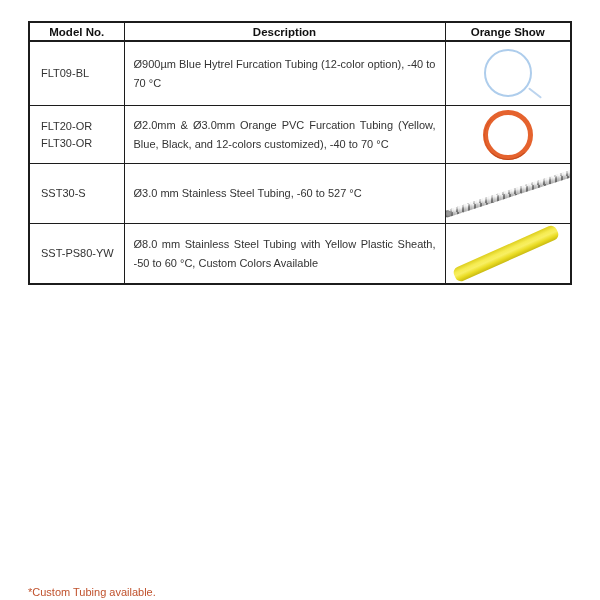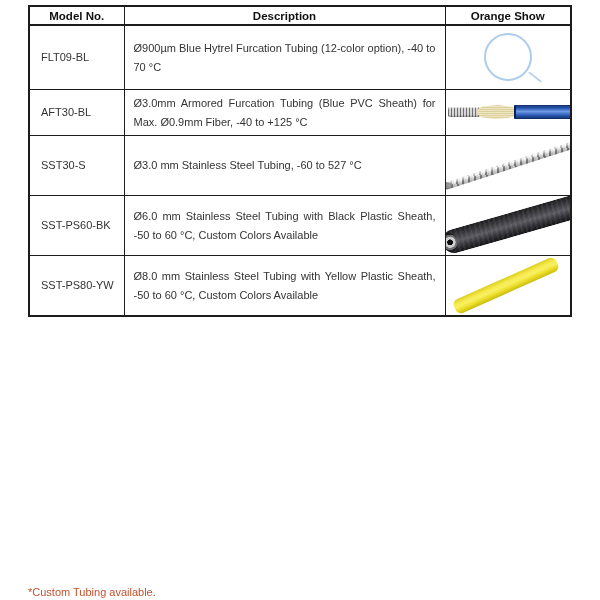"Model No." table.main { top: 5px -> 21px }
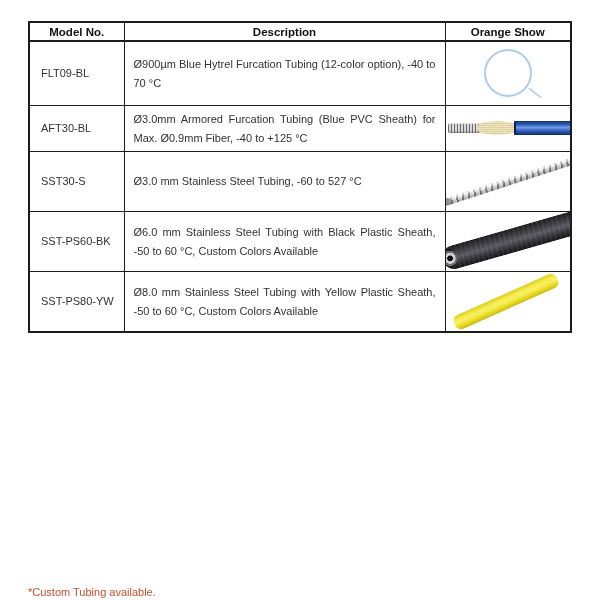"FLT20-OR" tr { html: none -> <tr> <td> <div>FLT20-OR</div> <div>FLT30-OR</div> </td> <td>Ø2.0mm &amp; Ø3.0mm Orange PVC Furcation Tubing (Yellow, Blue, Black, and 12-colors customized), -40 to 70 °C</td> <td> <div> <div></div> </div> </td> </tr> }
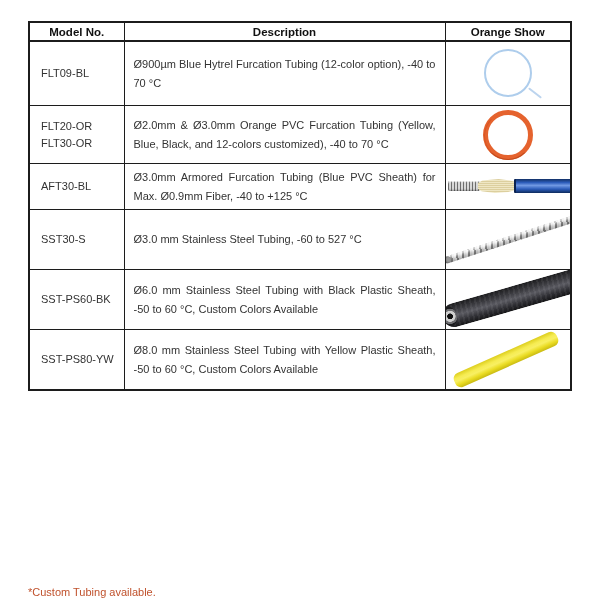"AFT30-BL" tr { html: <tr> <td> <div>AFT30-BL</div> </td> <td>Ø3.0mm Armored Furcation Tubing (Blue PVC Sheath) for Max. Ø0.9mm Fiber, -40 to +125 °C</td> <td> <div> <div></div> <div></div> <div></div> </div> </td> </tr> -> none }
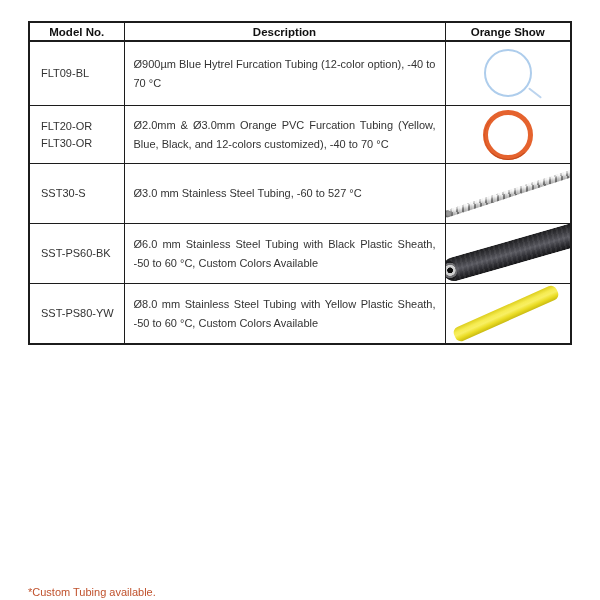"SST-PS60-BK" tr { html: <tr> <td> <div>SST-PS60-BK</div> </td> <td>Ø6.0 mm Stainless Steel Tubing with Black Plastic Sheath, -50 to 60 °C, Custom Colors Available</td> <td> <div> <div></div> </div> </td> </tr> -> none }
